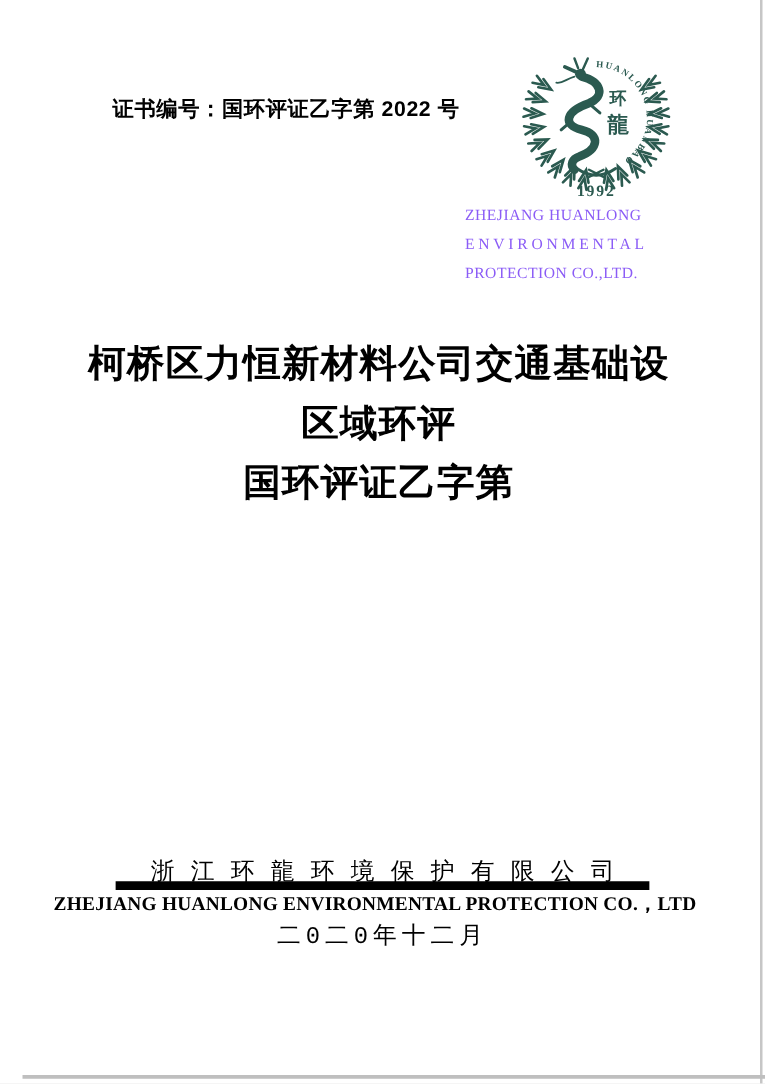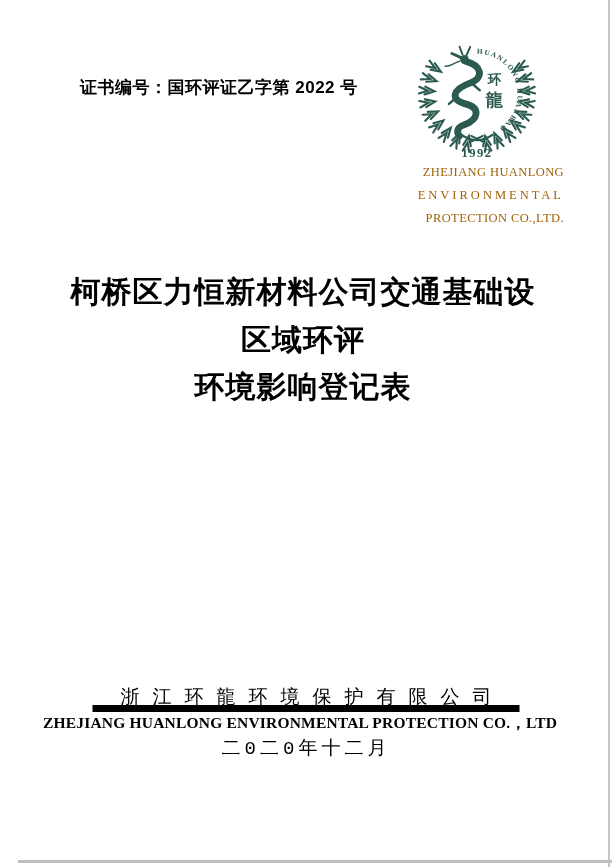"证书编号：国环评证乙字第 2022 号" .cert-no { left: 80px -> 90px }
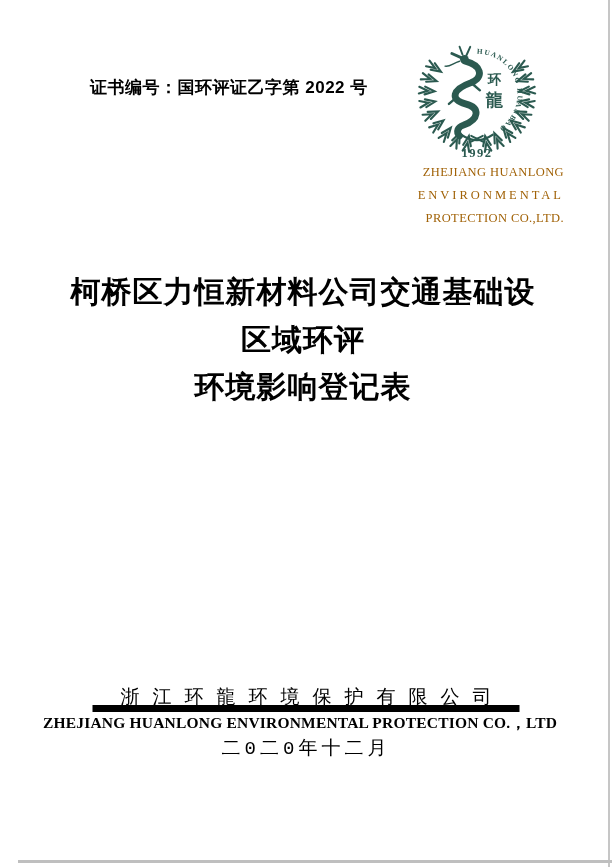"ZHEJIANG HUANLONG" .logo-sub { color: #a16207 -> #8b5cf6; left: 394px -> 372px; text-align: right -> left }
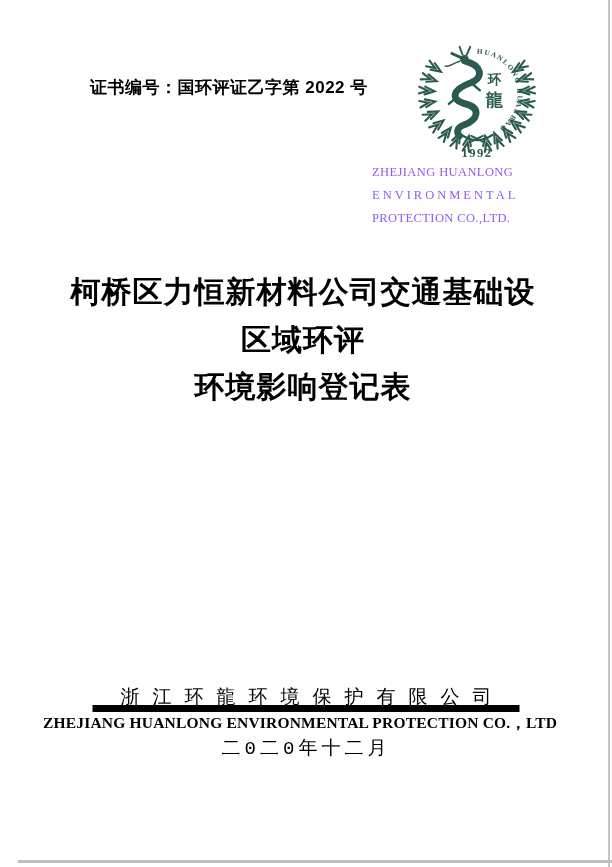"环境影响登记表" div { text: 环境影响登记表 -> 国环评证乙字第 }
